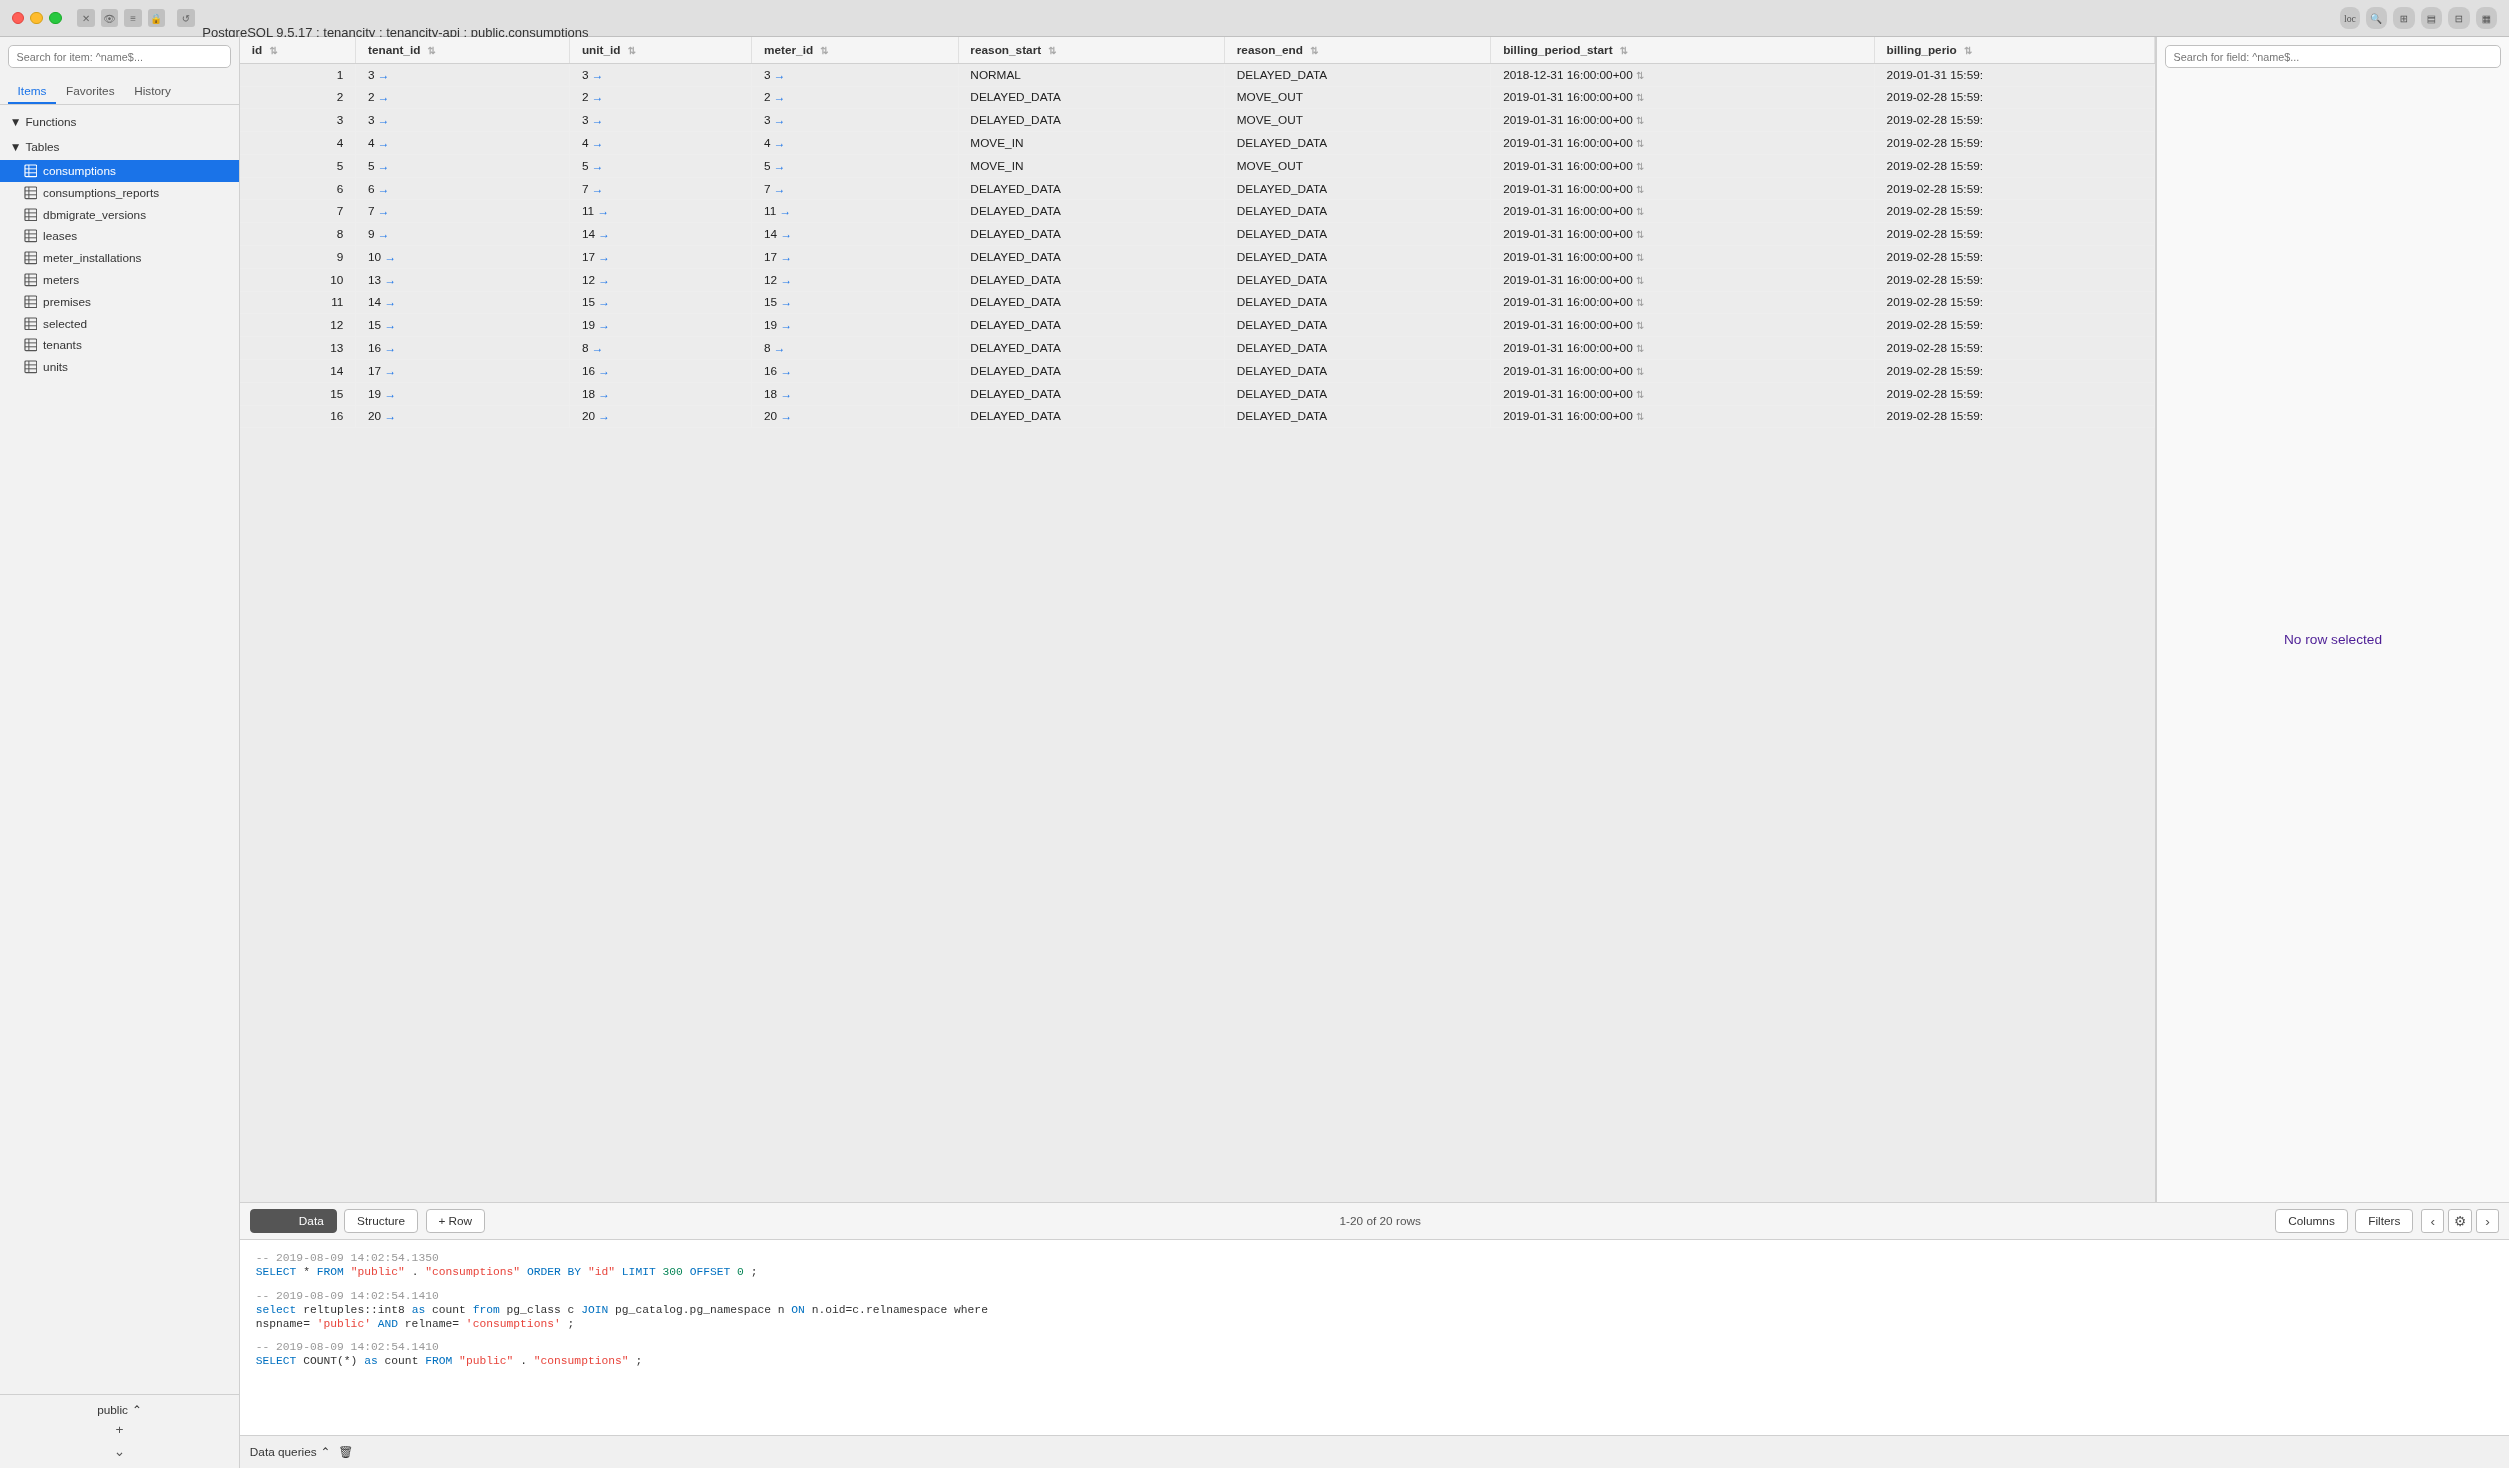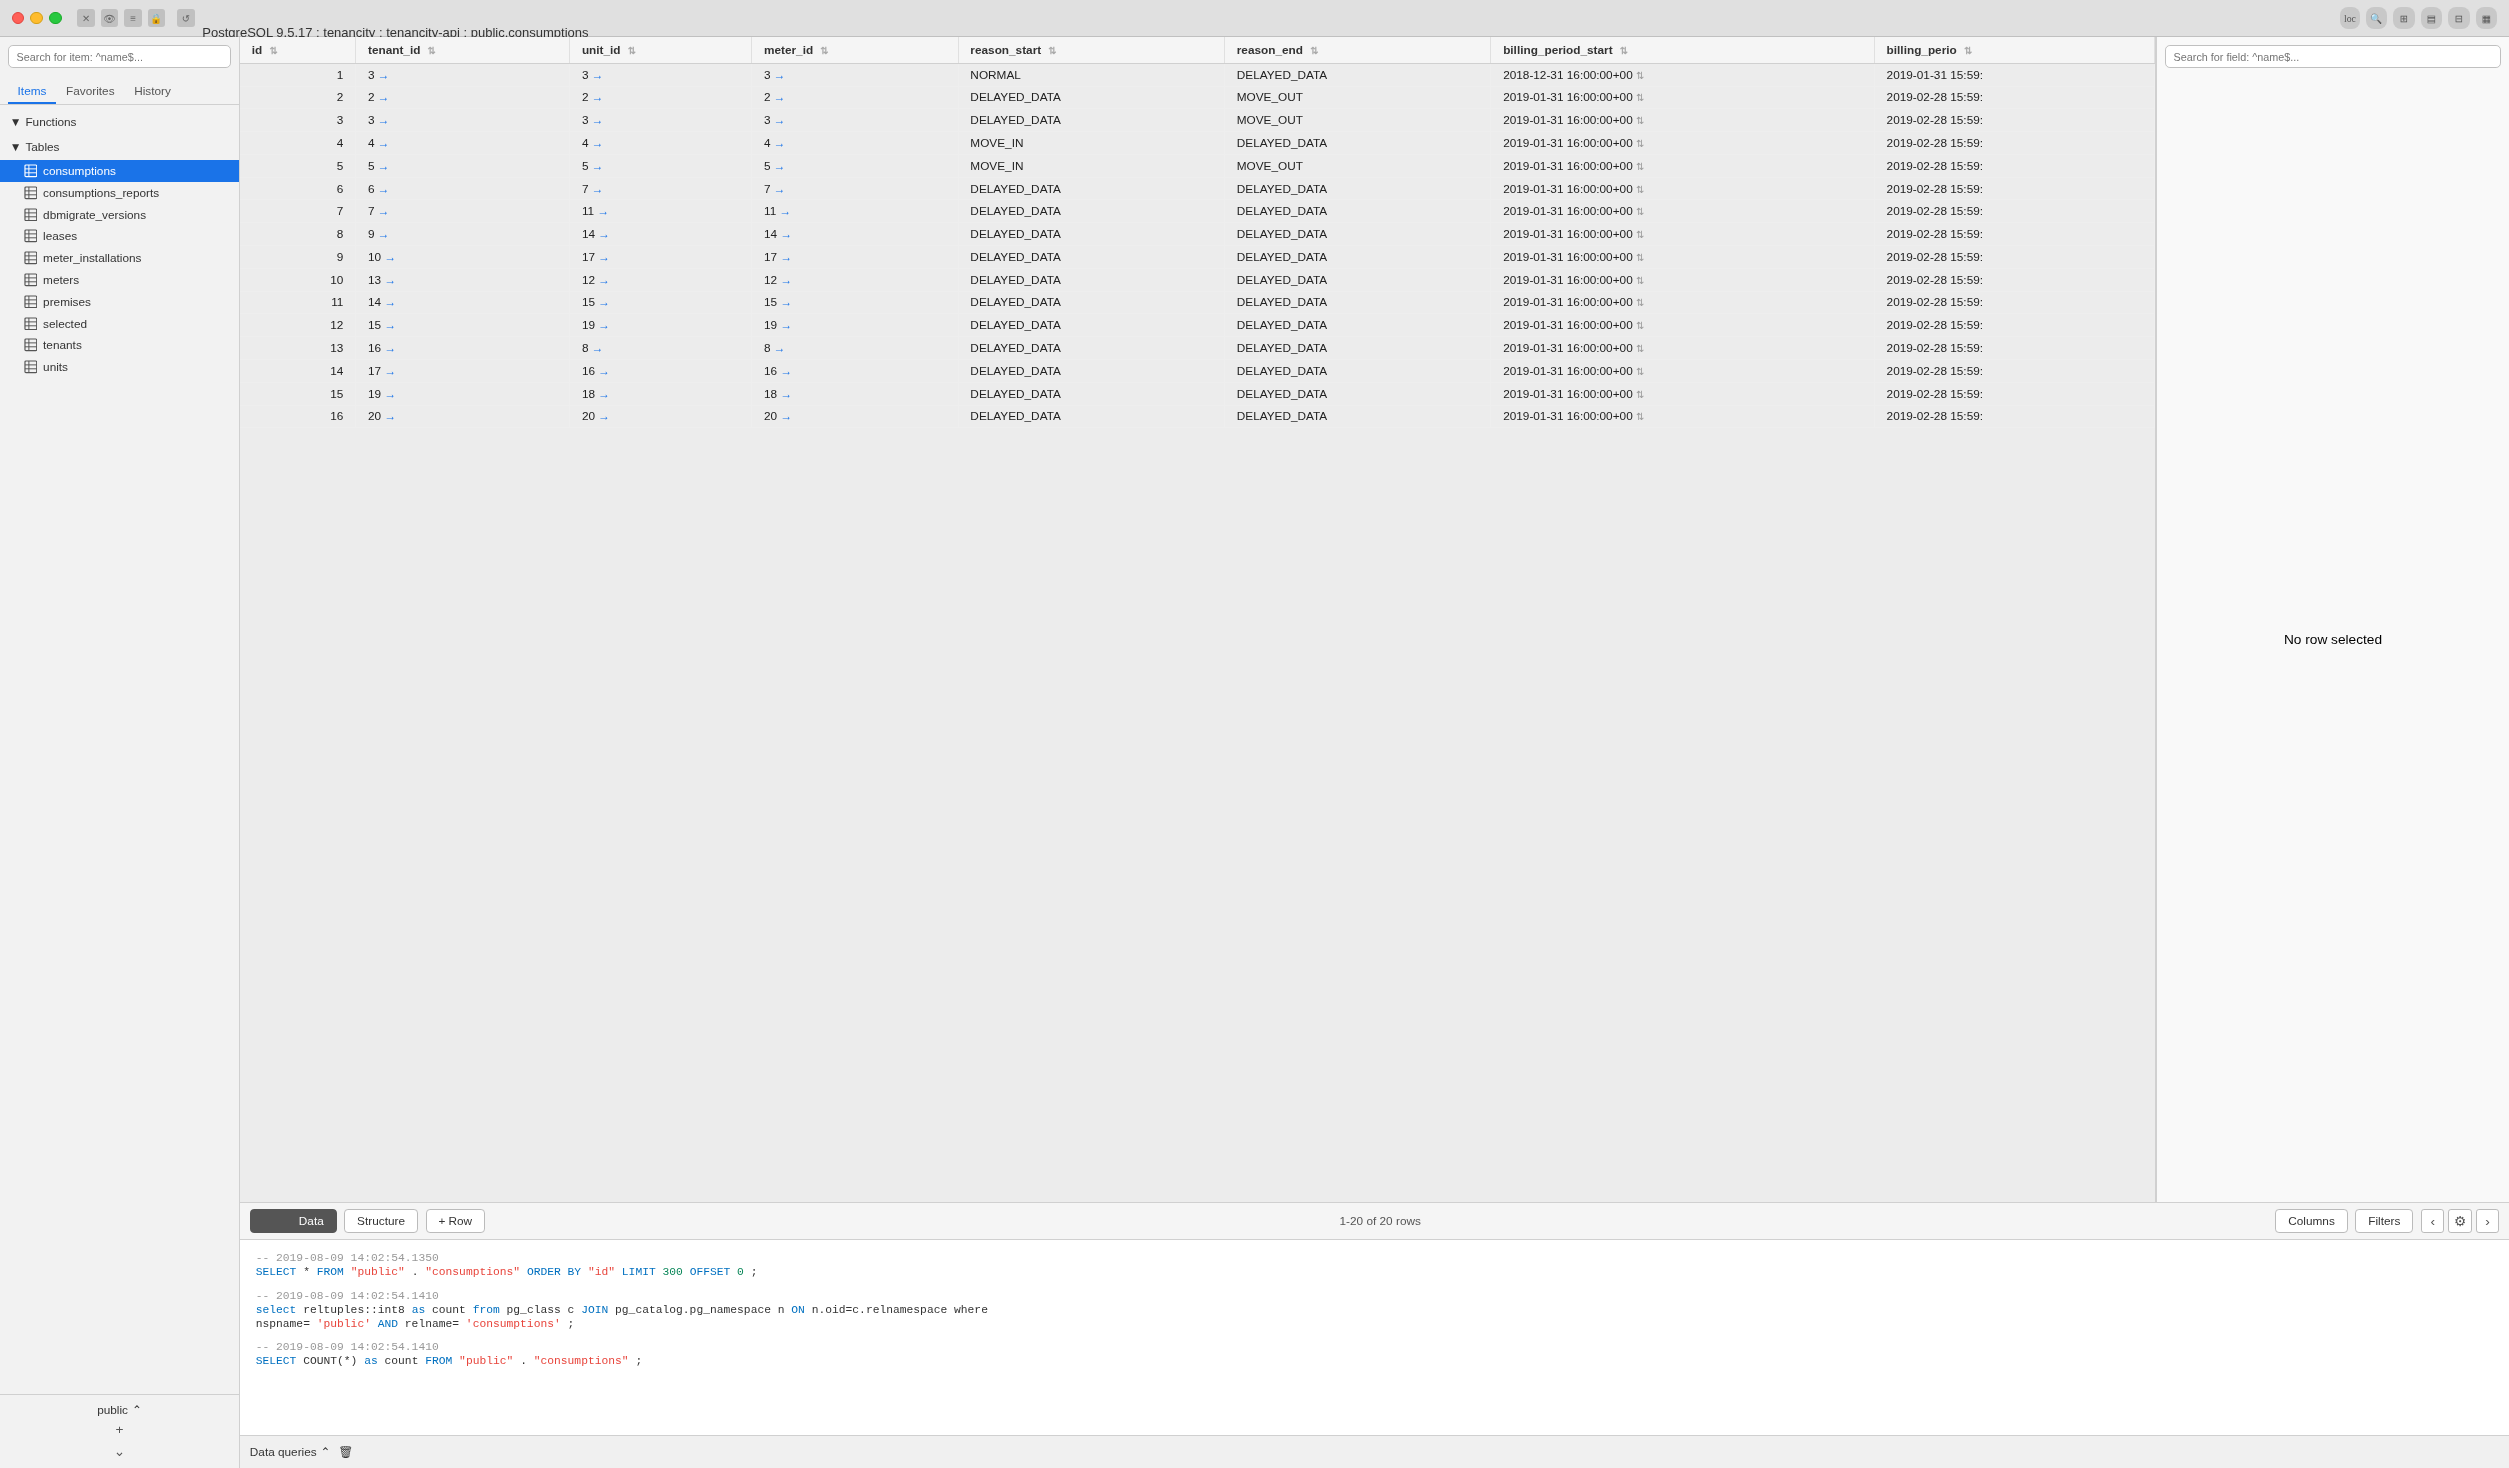"No row selected" .right-panel-content { color: #000000 -> #4c1d95 }
